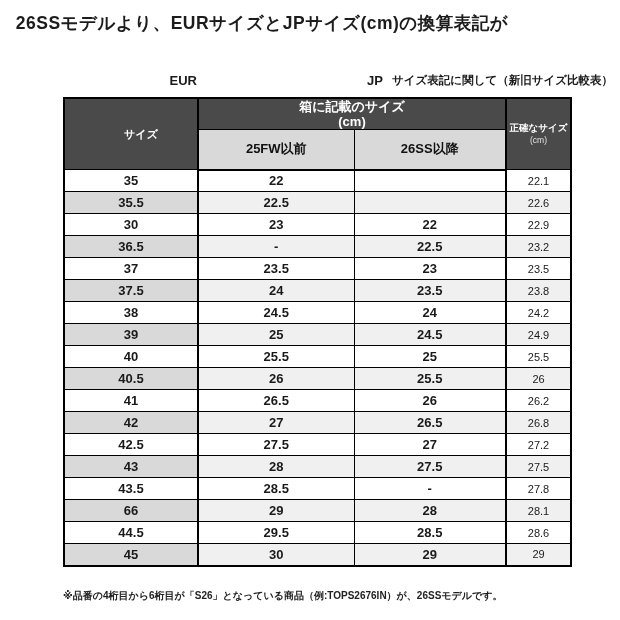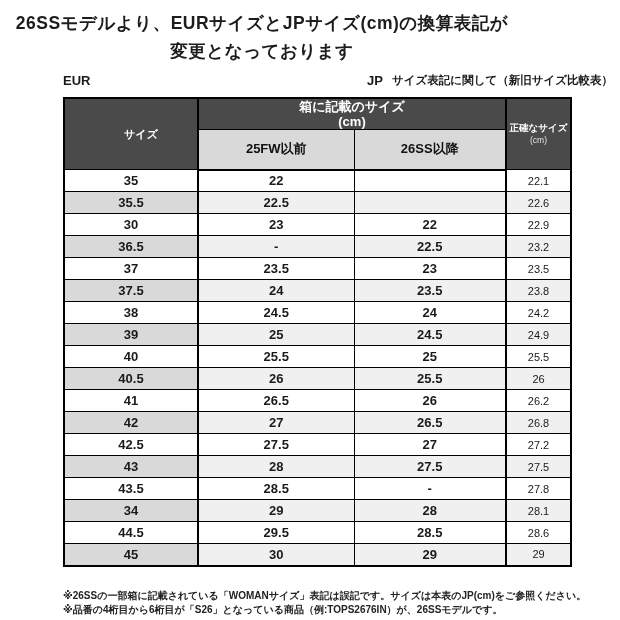"変更となっております" div { html: <div>変更となっております</div> -> none }
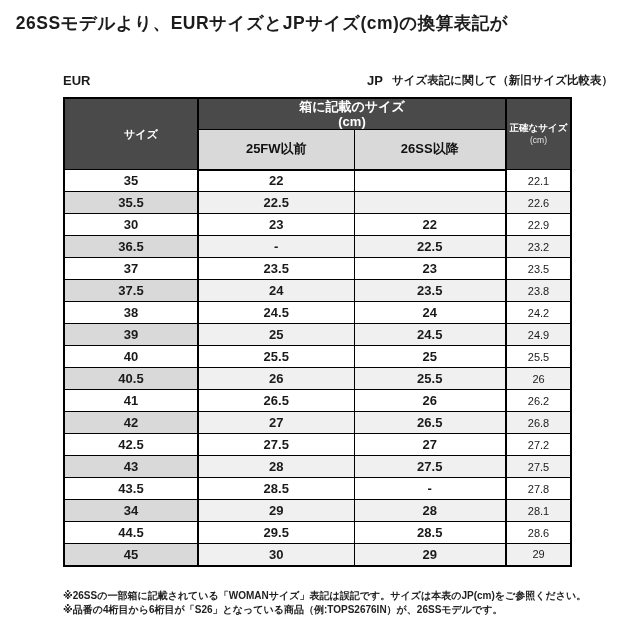"EUR" .label-eur { text-align: left -> right }
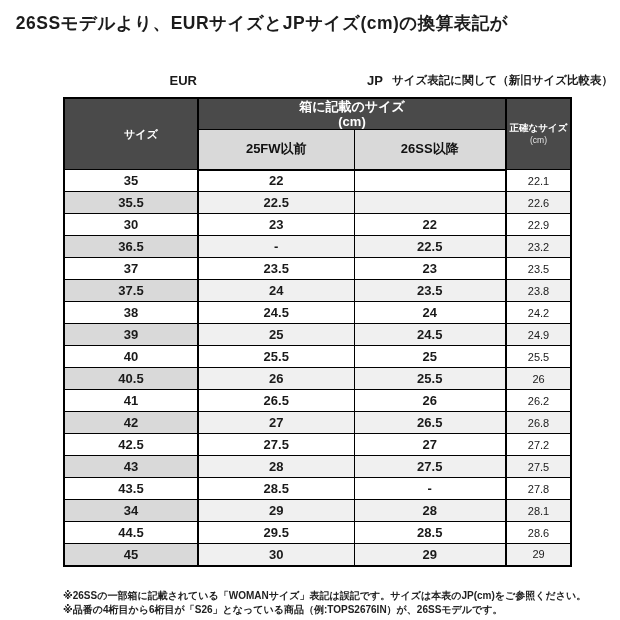"34" td.col-eur { text: 34 -> 66 }
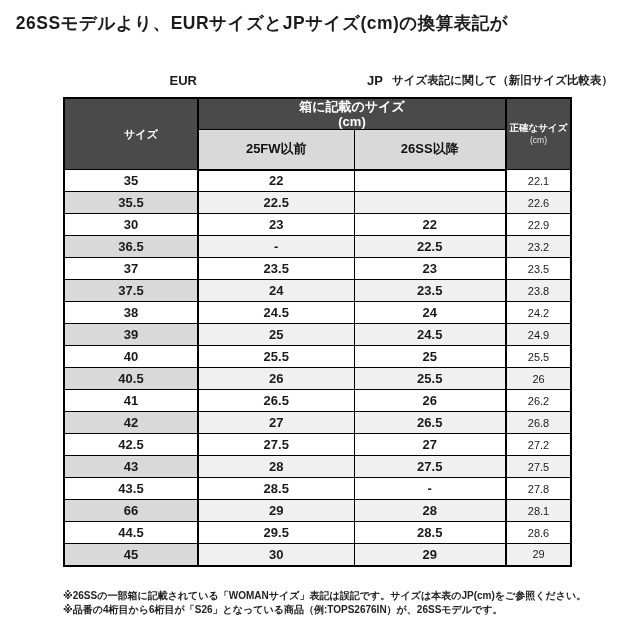"※26SSの一部箱に記載されている「WOMANサイズ」表記は誤記です。サイズは本" div { html: <div>※26SSの一部箱に記載されている「WOMANサイズ」表記は誤記です。サイズは本表のJP(cm)をご参照ください。</div> -> none }
